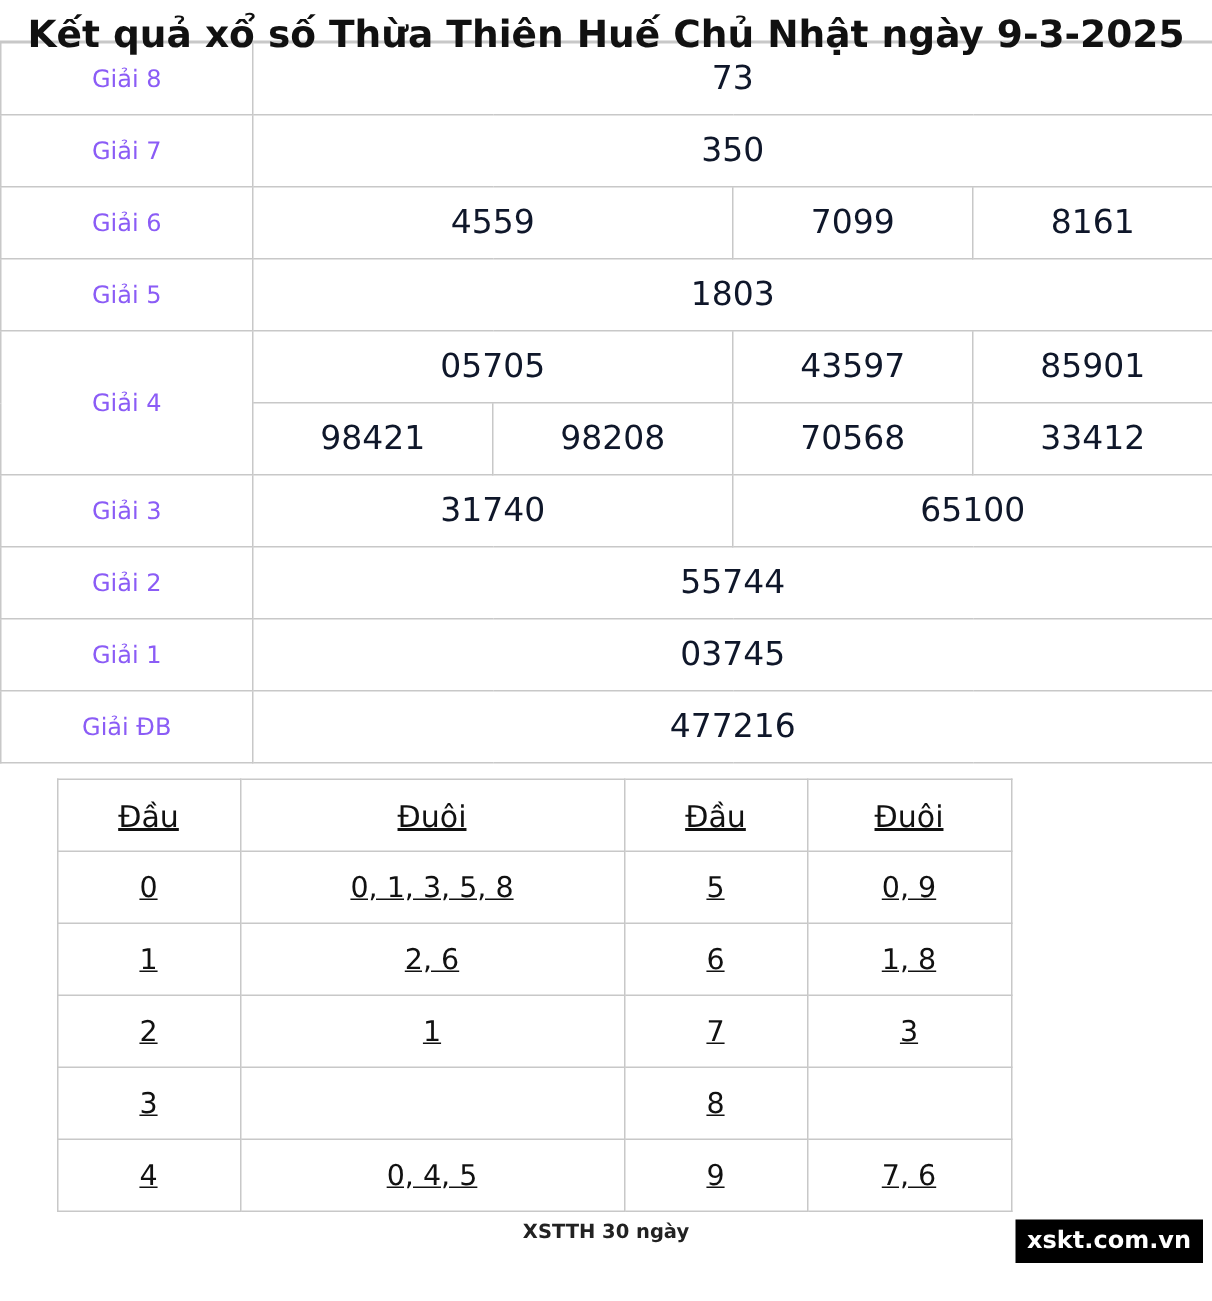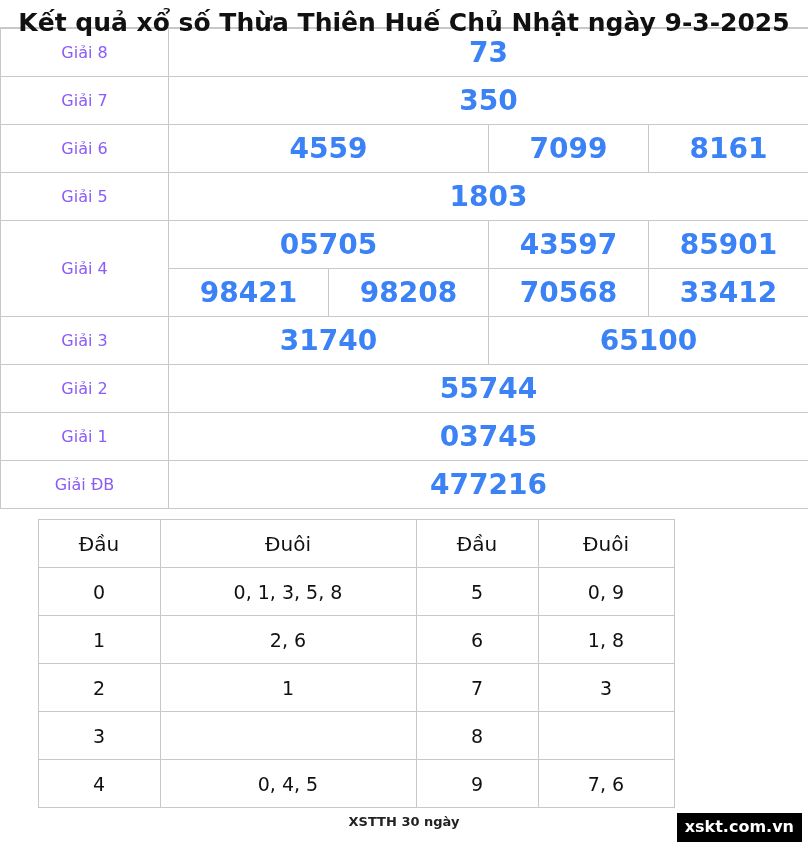"73" table.results td { color: #3b82f6 -> #0f172a; font-size: 28px -> 22px; font-weight: bold -> normal }
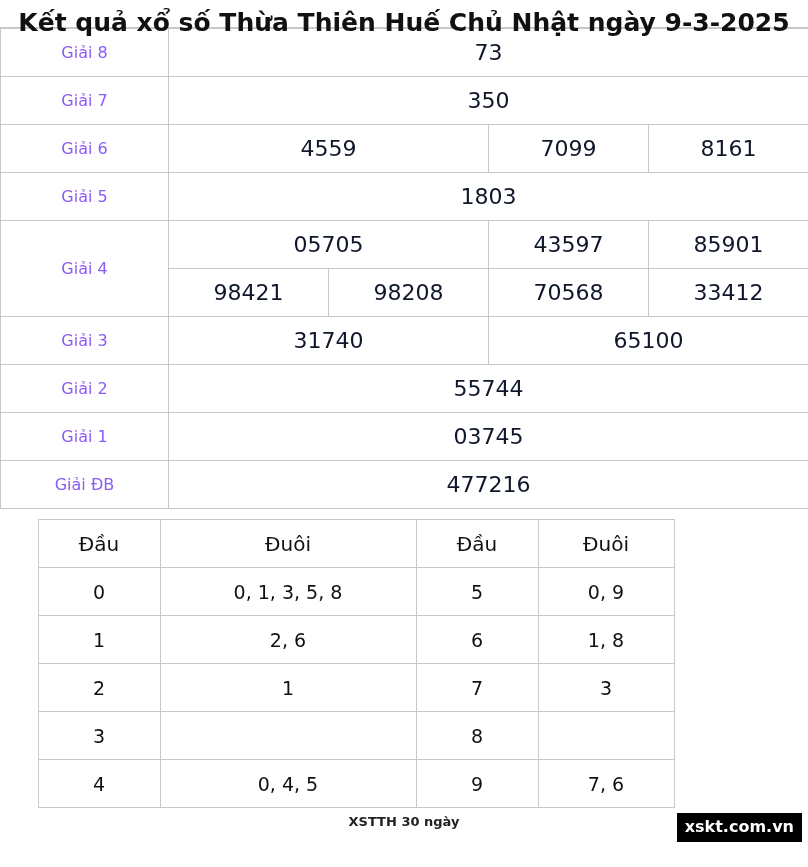"Đầu" .ht-wrap { text-decoration: none -> underline }
